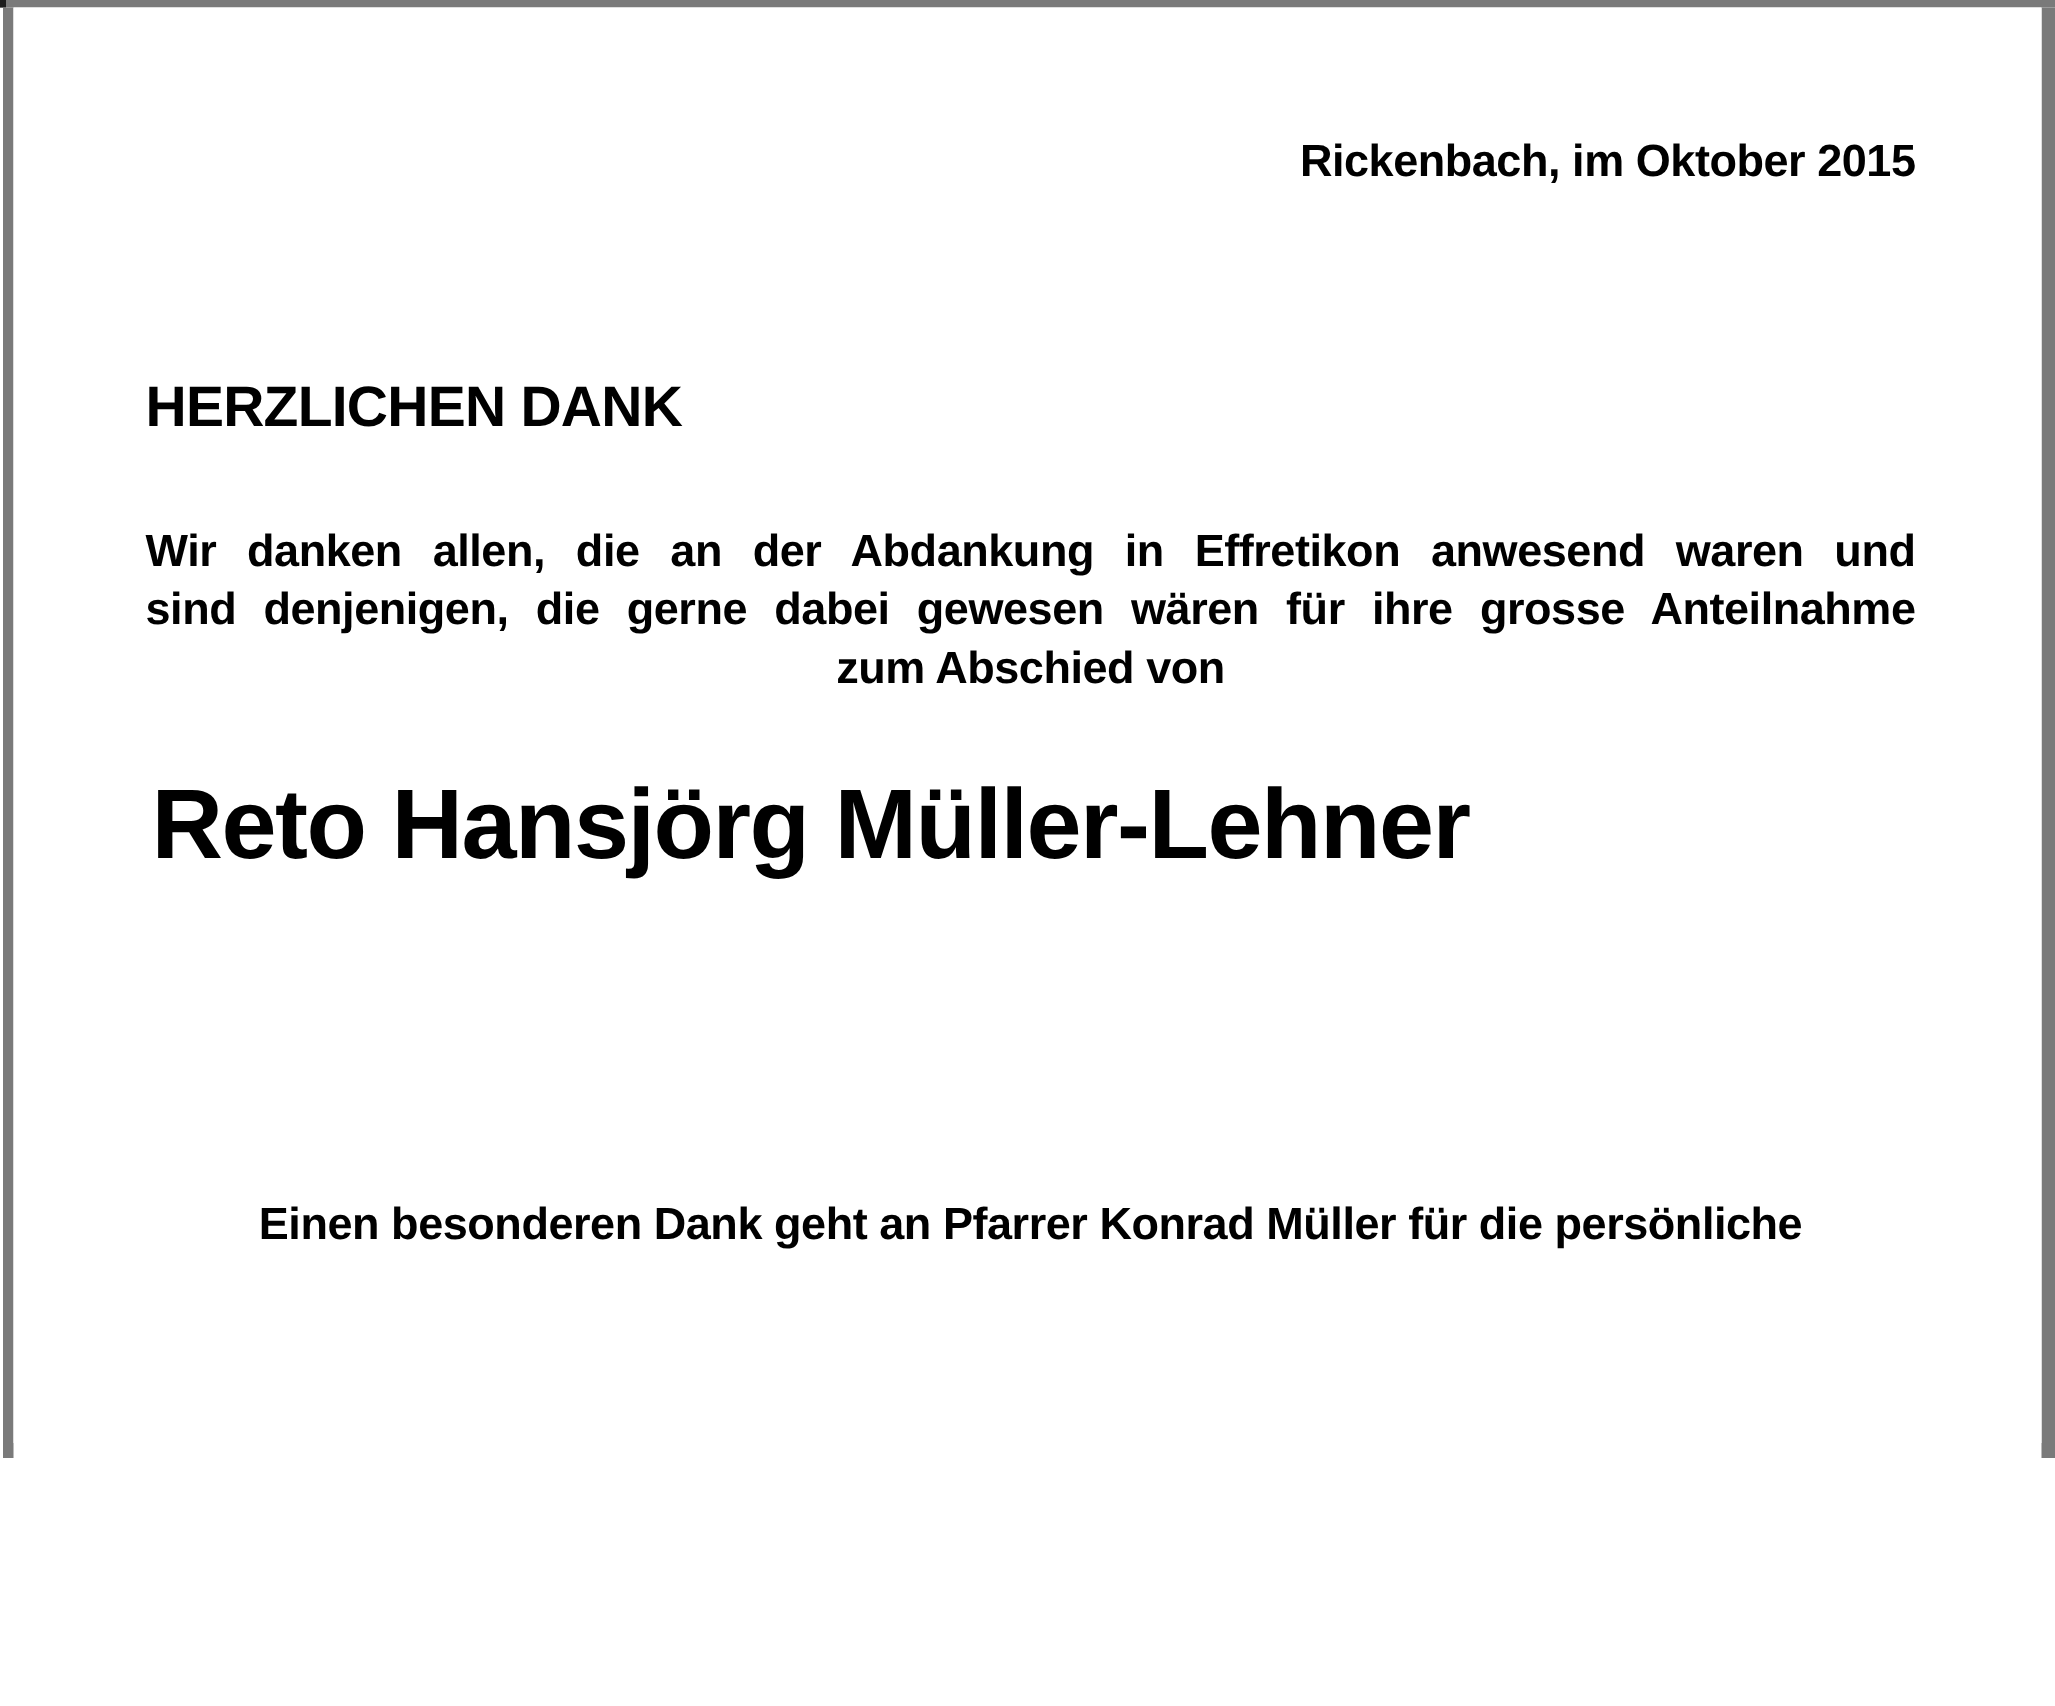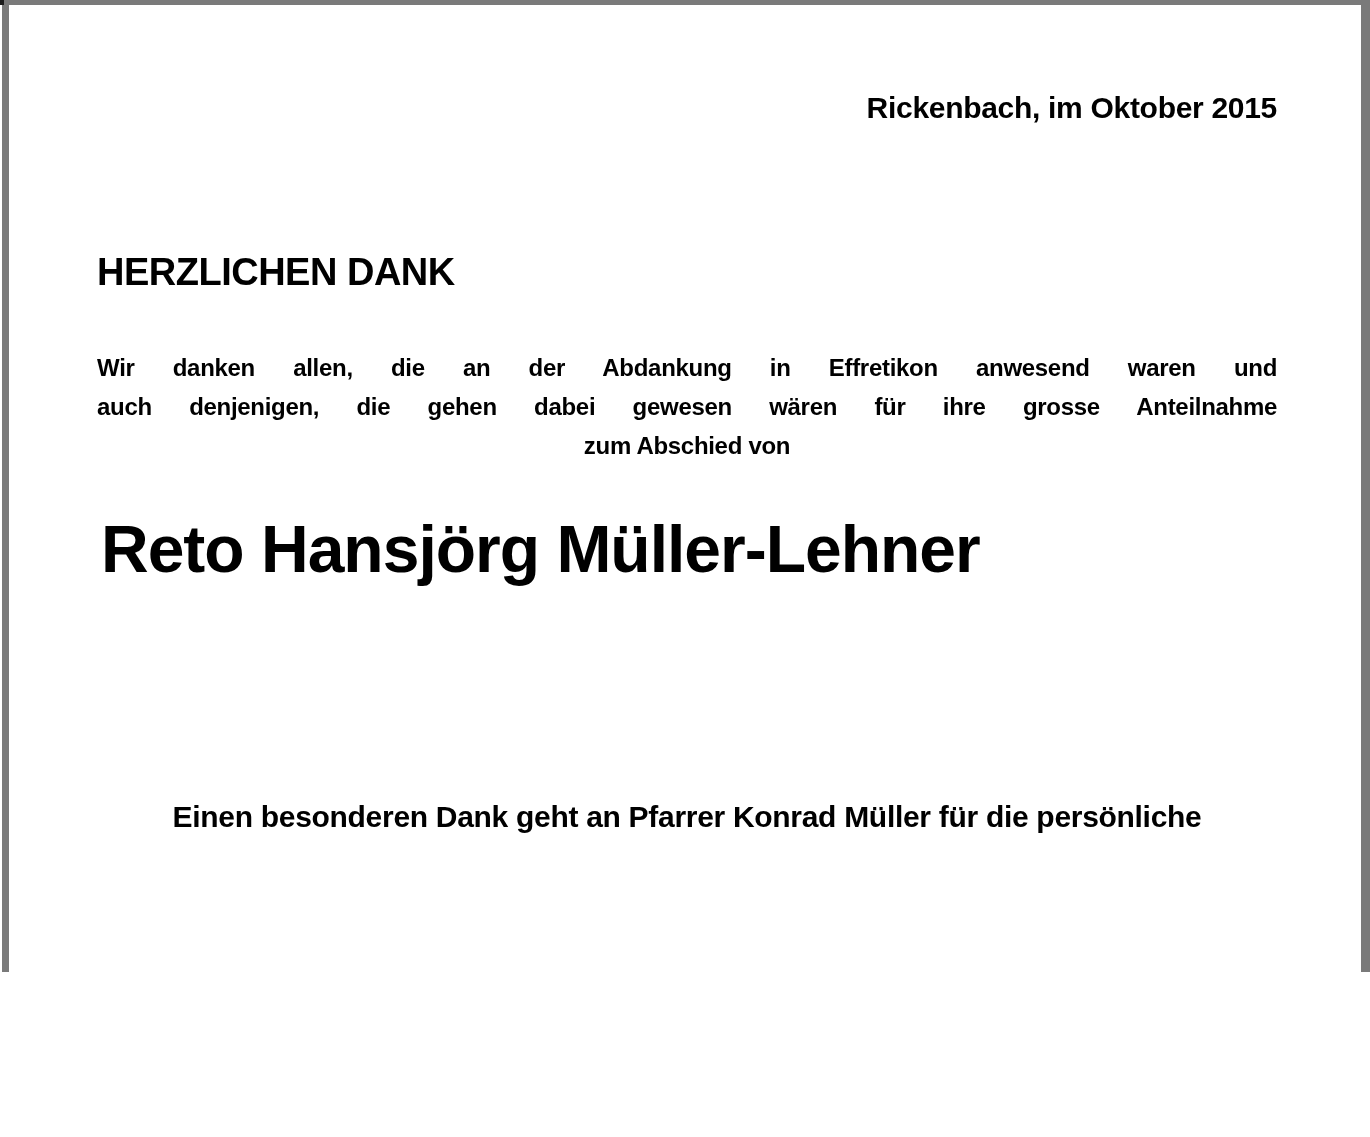"Wir danken allen, die an" .intro { font-size: 24px -> 30px }
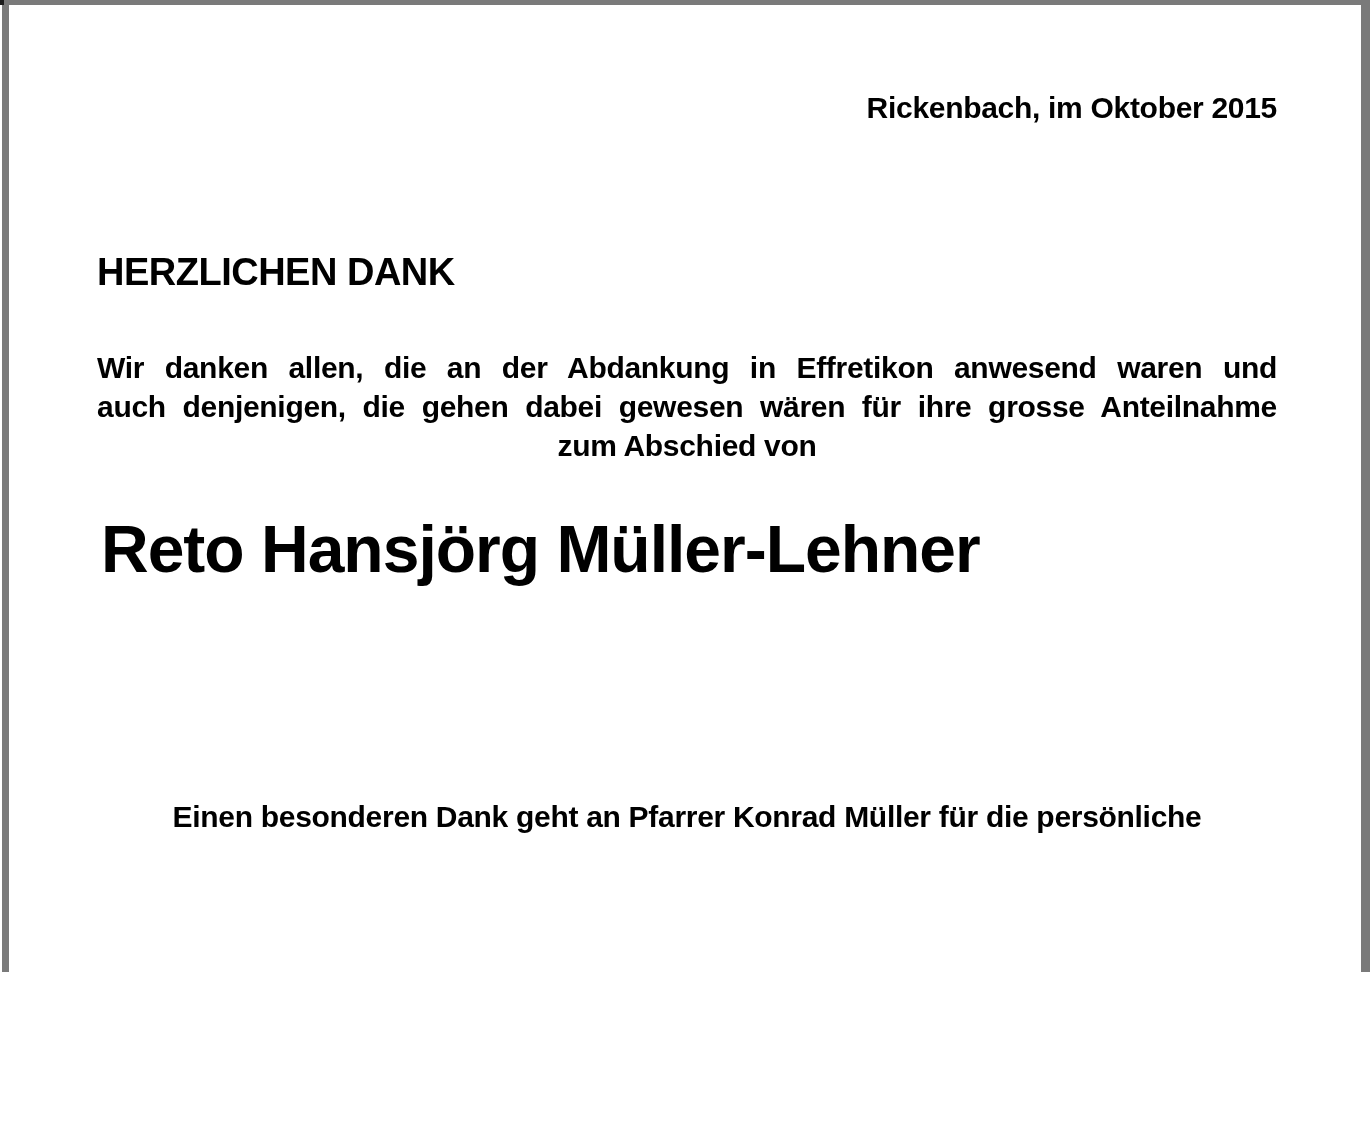"auch denjenigen, die gehen dabei" div.jline { text: auch denjenigen, die gehen -> sind denjenigen, die gerne }
